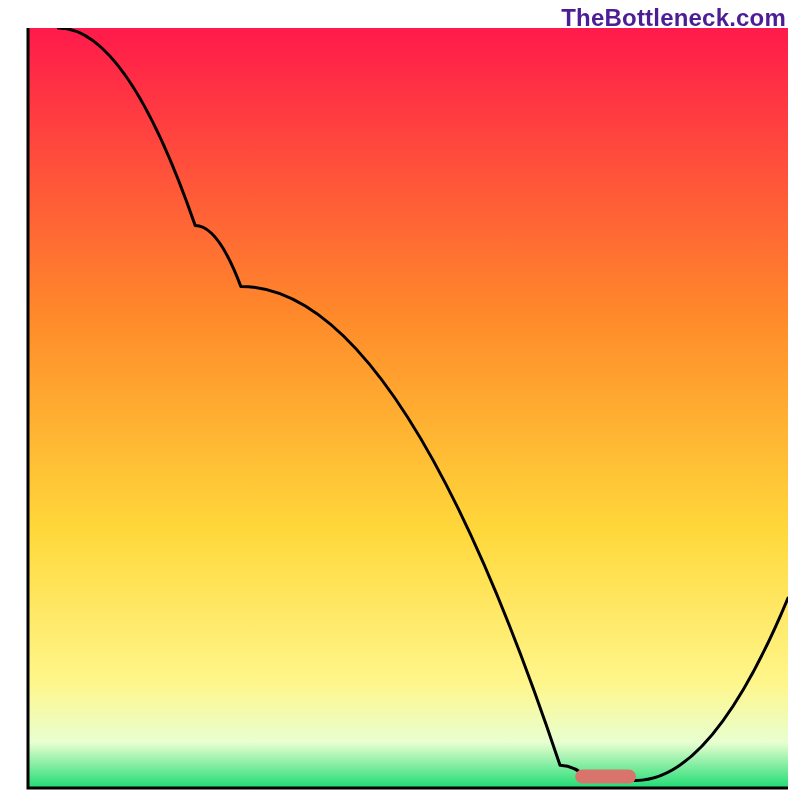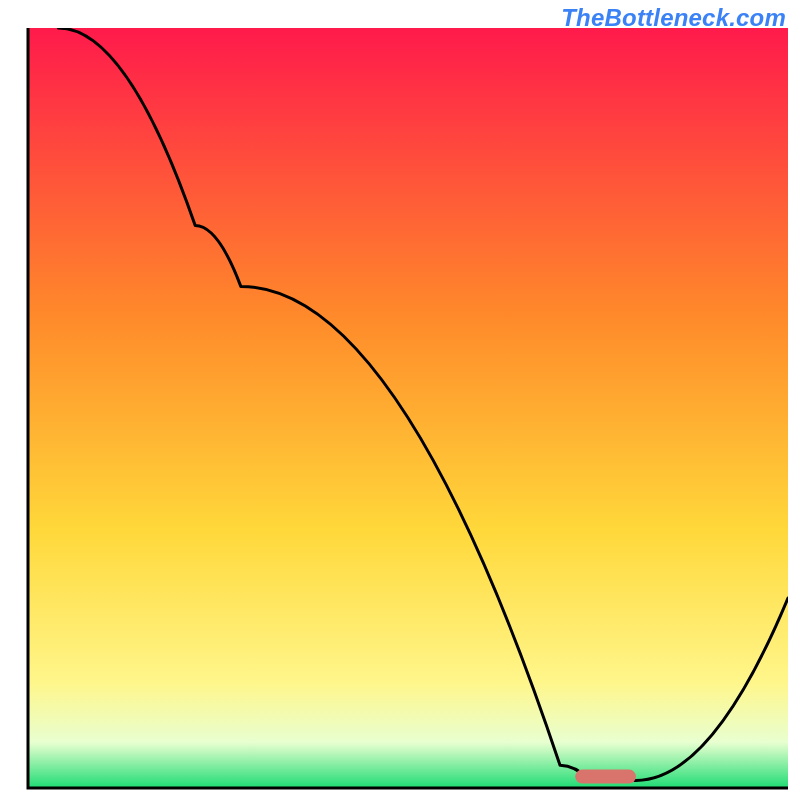"TheBottleneck.com" .watermark { color: #3b82f6 -> #4c1d95; font-style: italic -> none }
